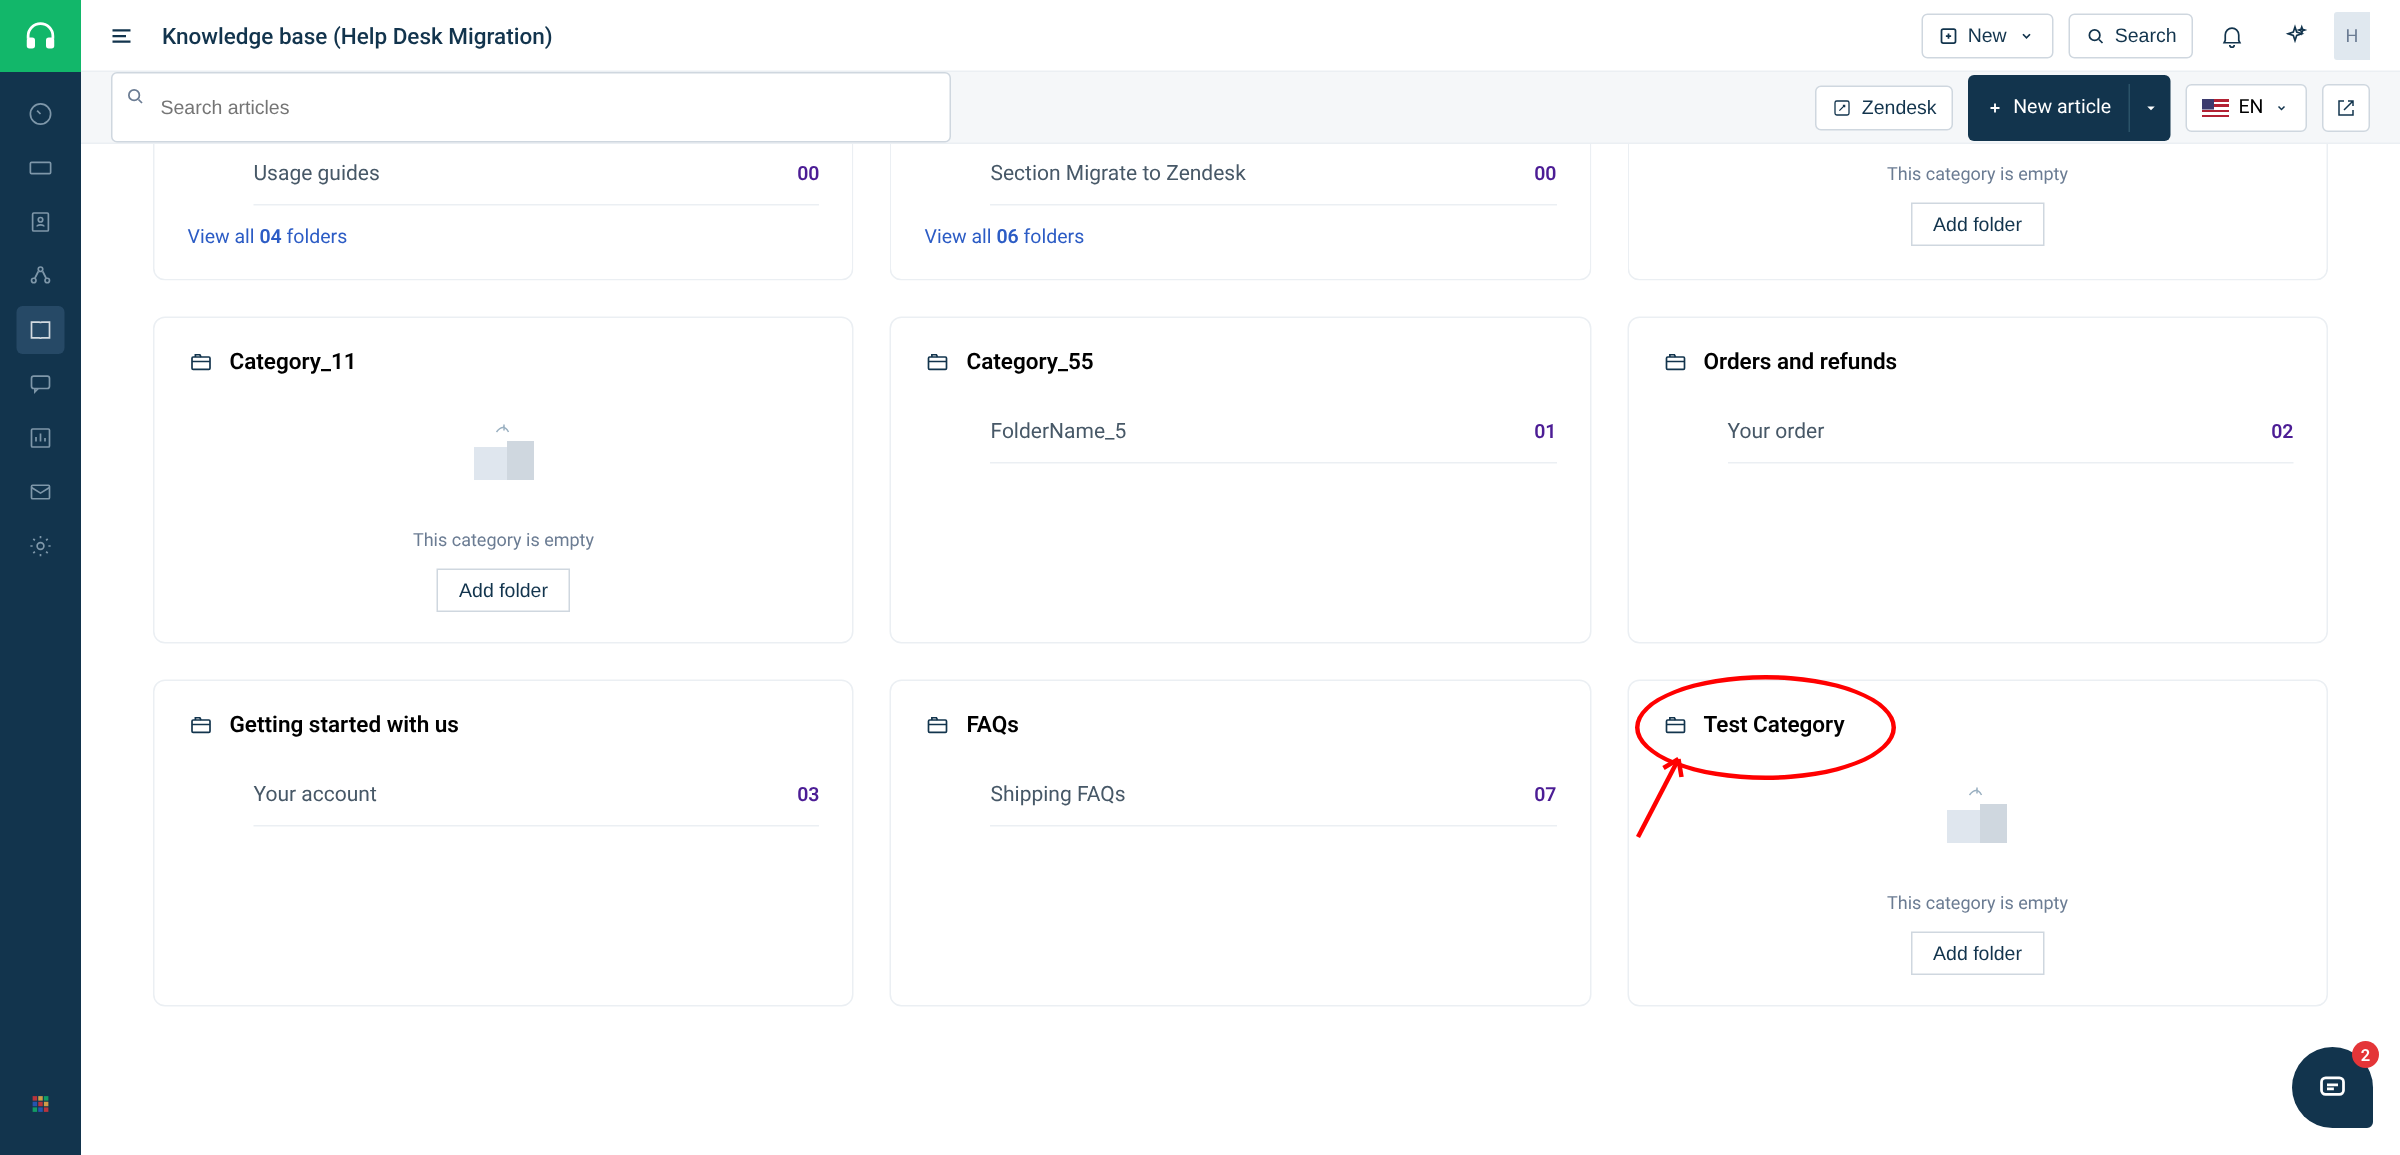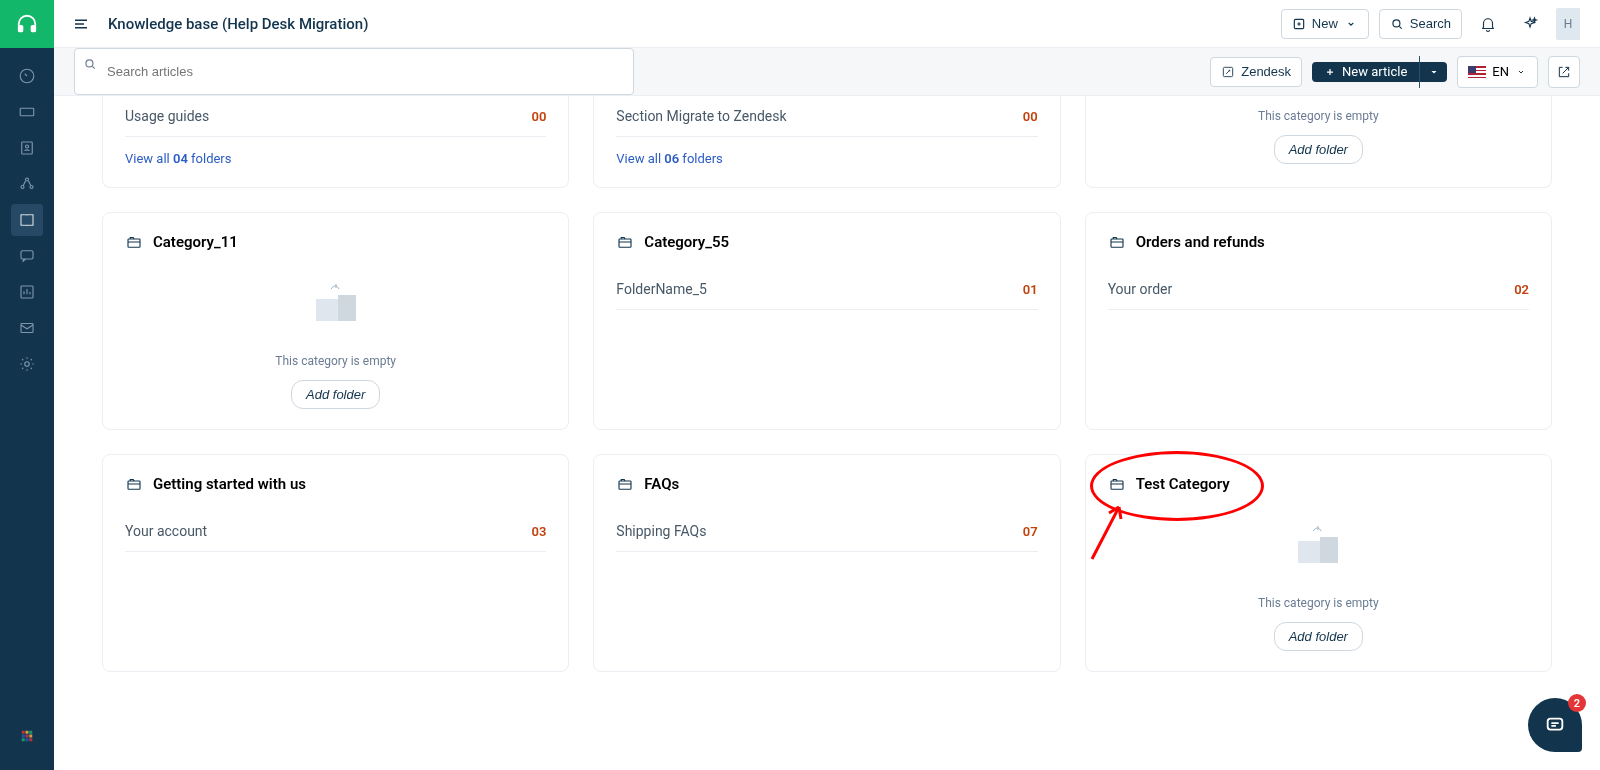"New article" .btn-primary { height: 20px -> 44px }
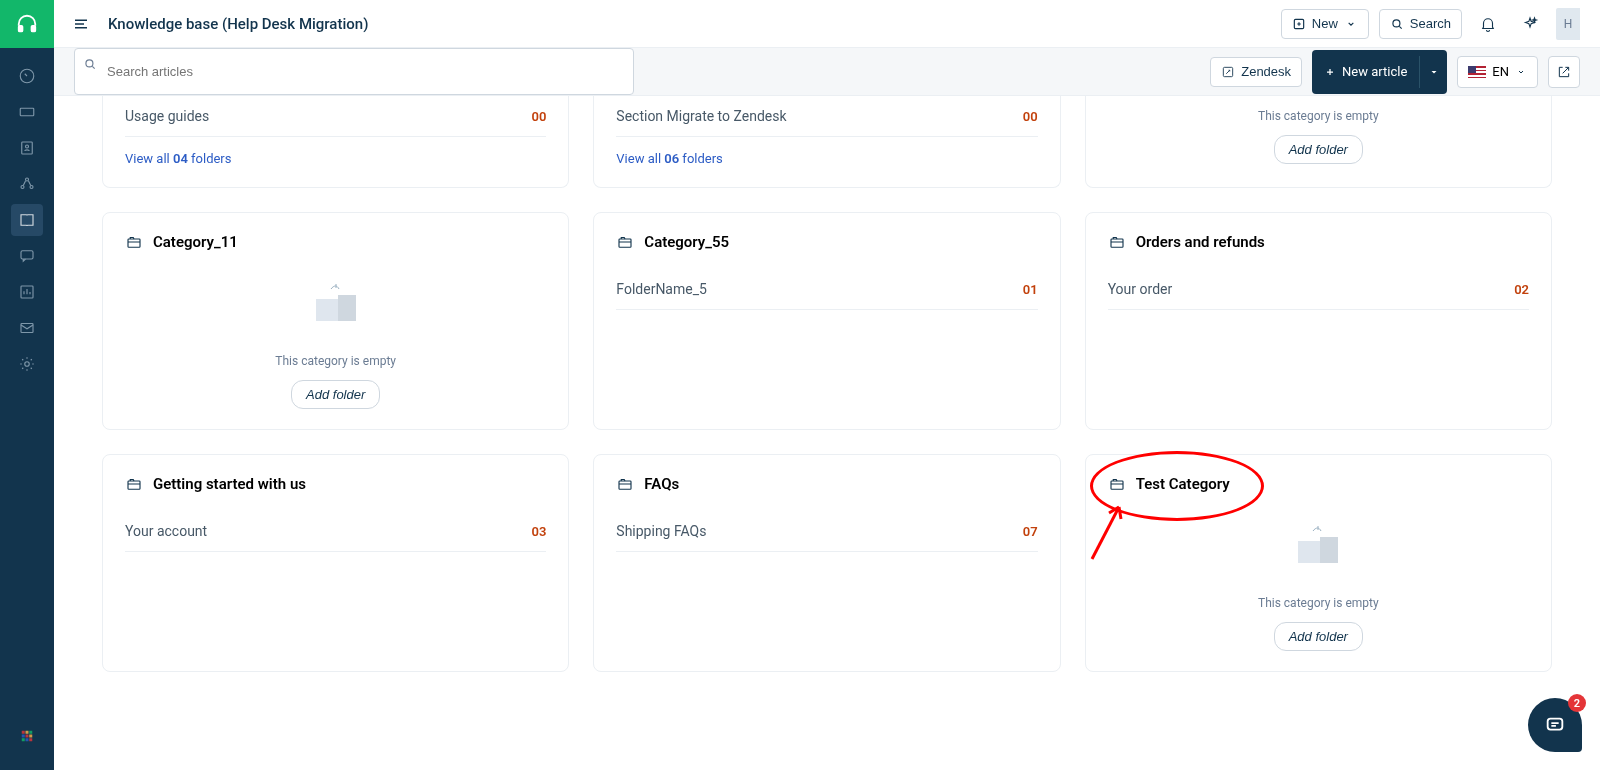"Usage guides" .folder-row { margin-left: none -> 44px }
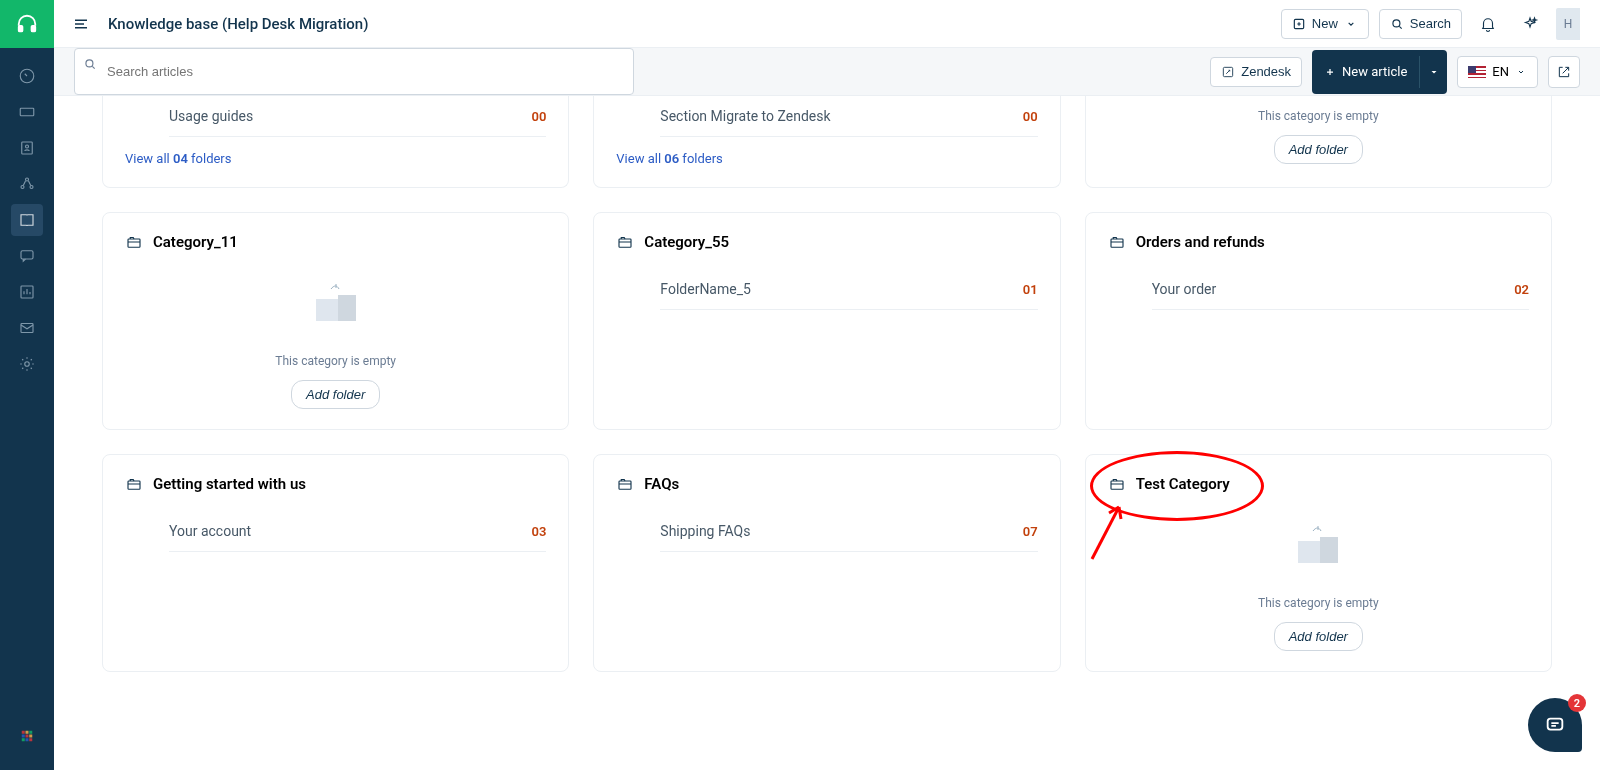"00" .folder-row .count { color: #c2410c -> #4c1d95 }
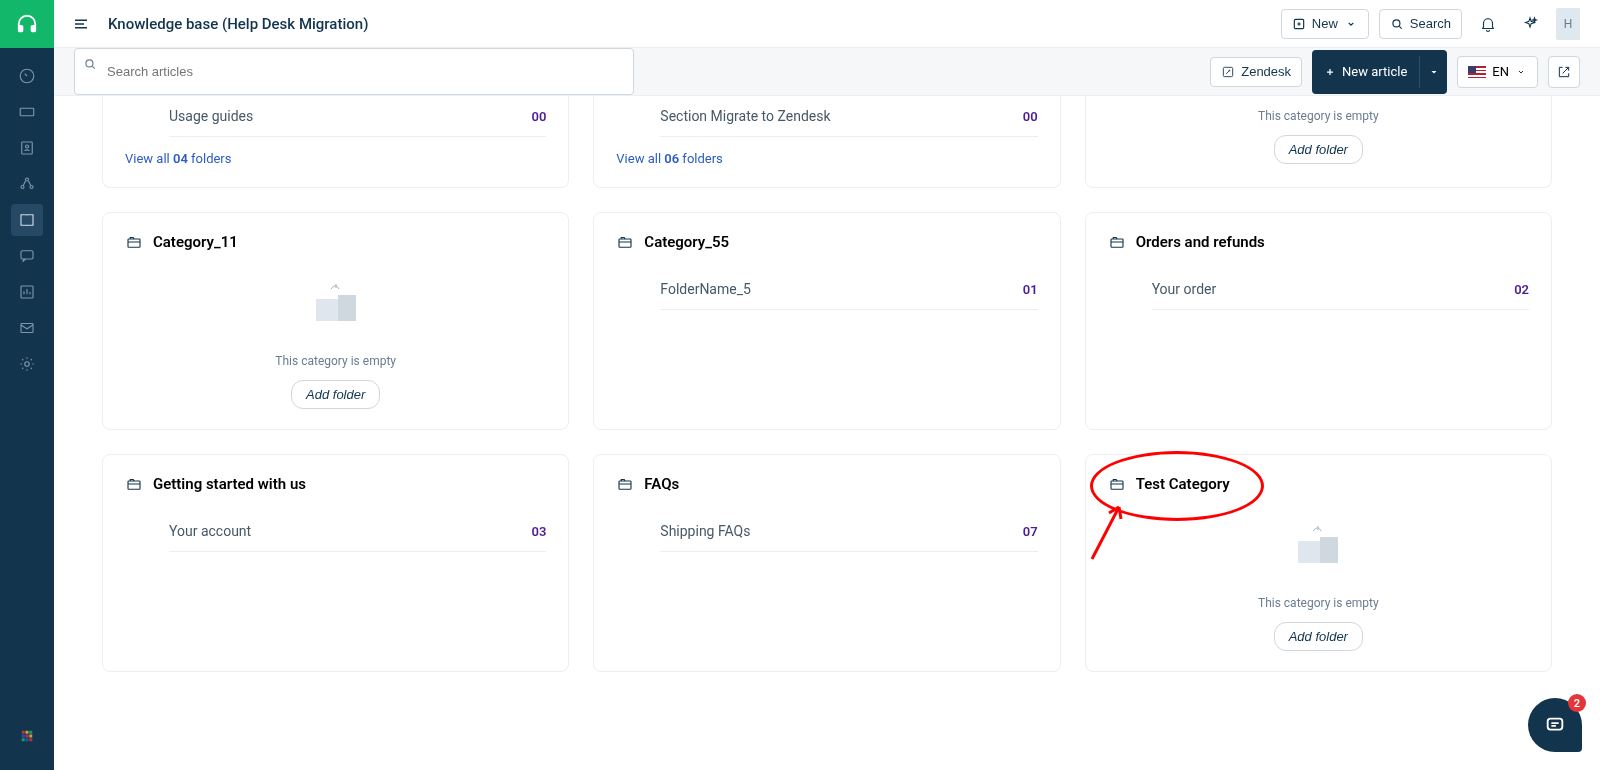"Add folder" .add-folder-btn { border-radius: 12px -> 0; font-style: italic -> none }
